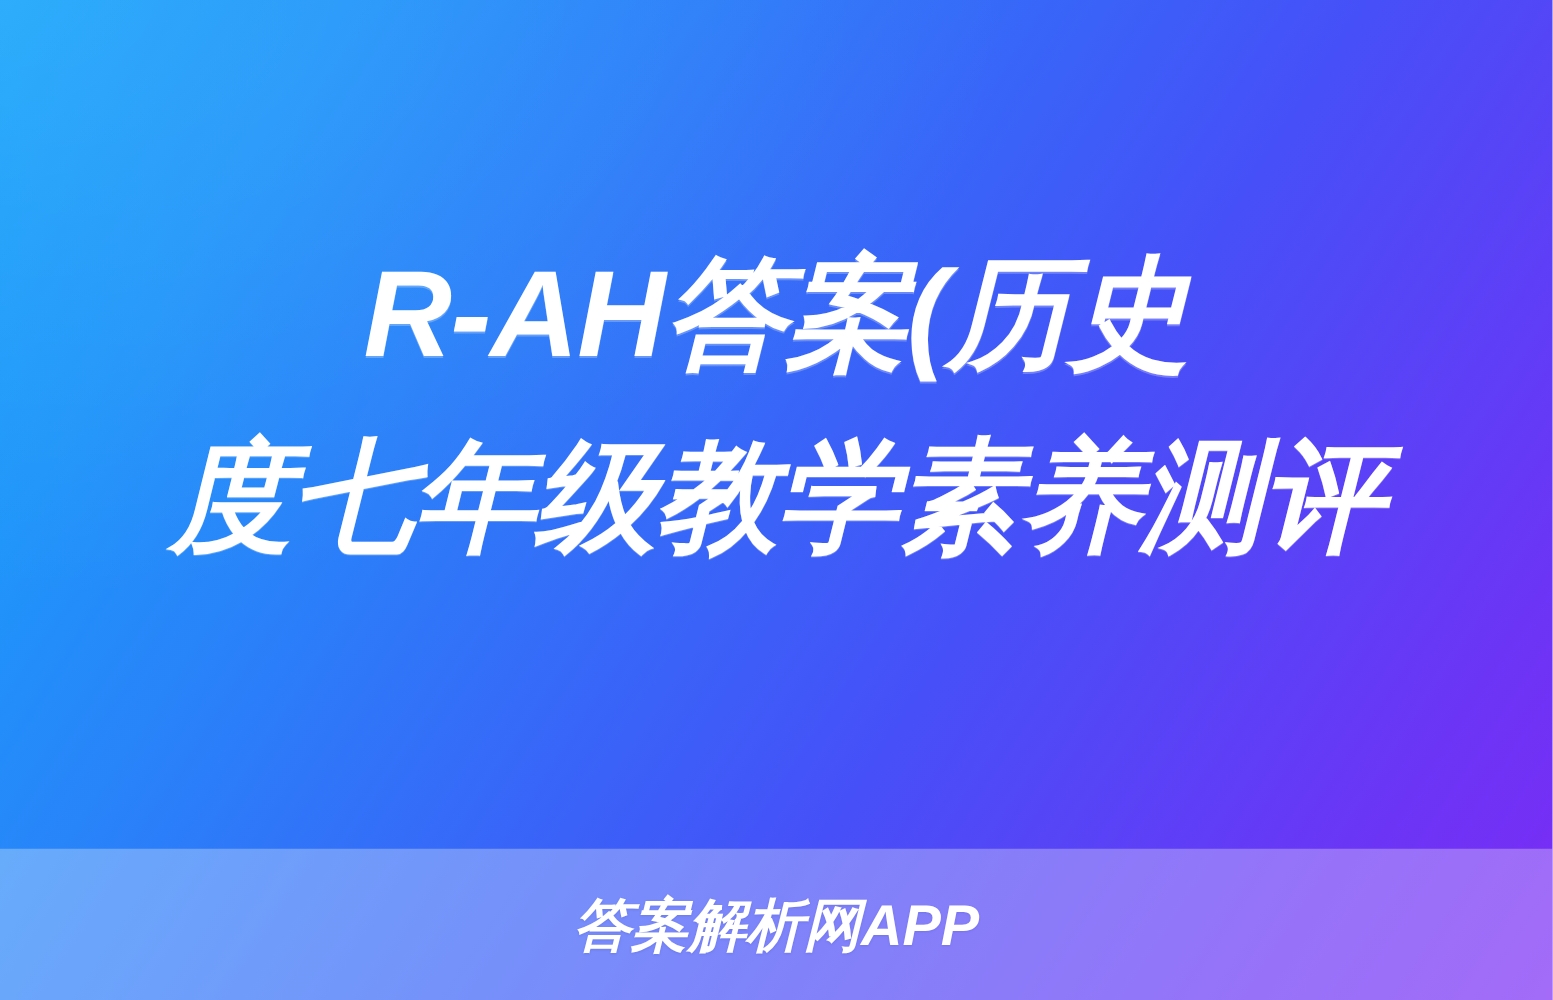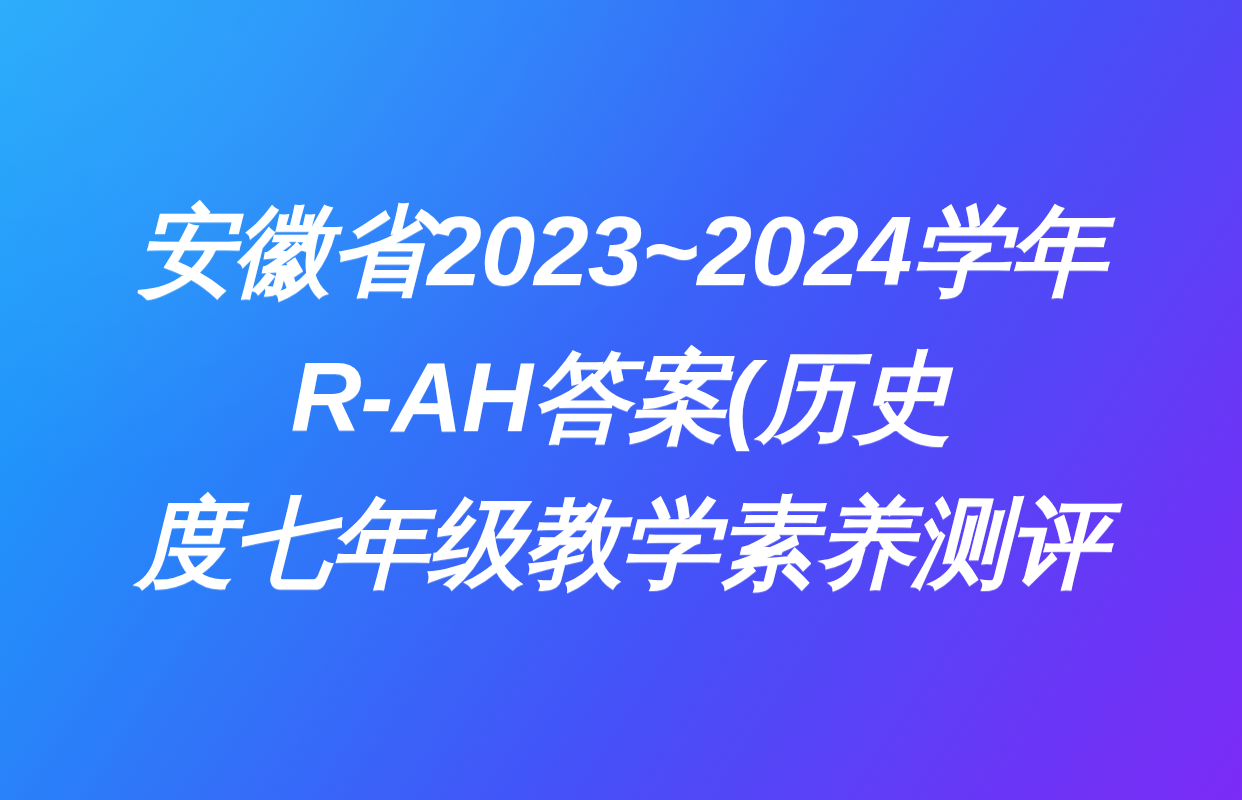"安徽省2023~2024学年" span.title-line { html: <span>安徽省2023~2024学年</span> -> none }
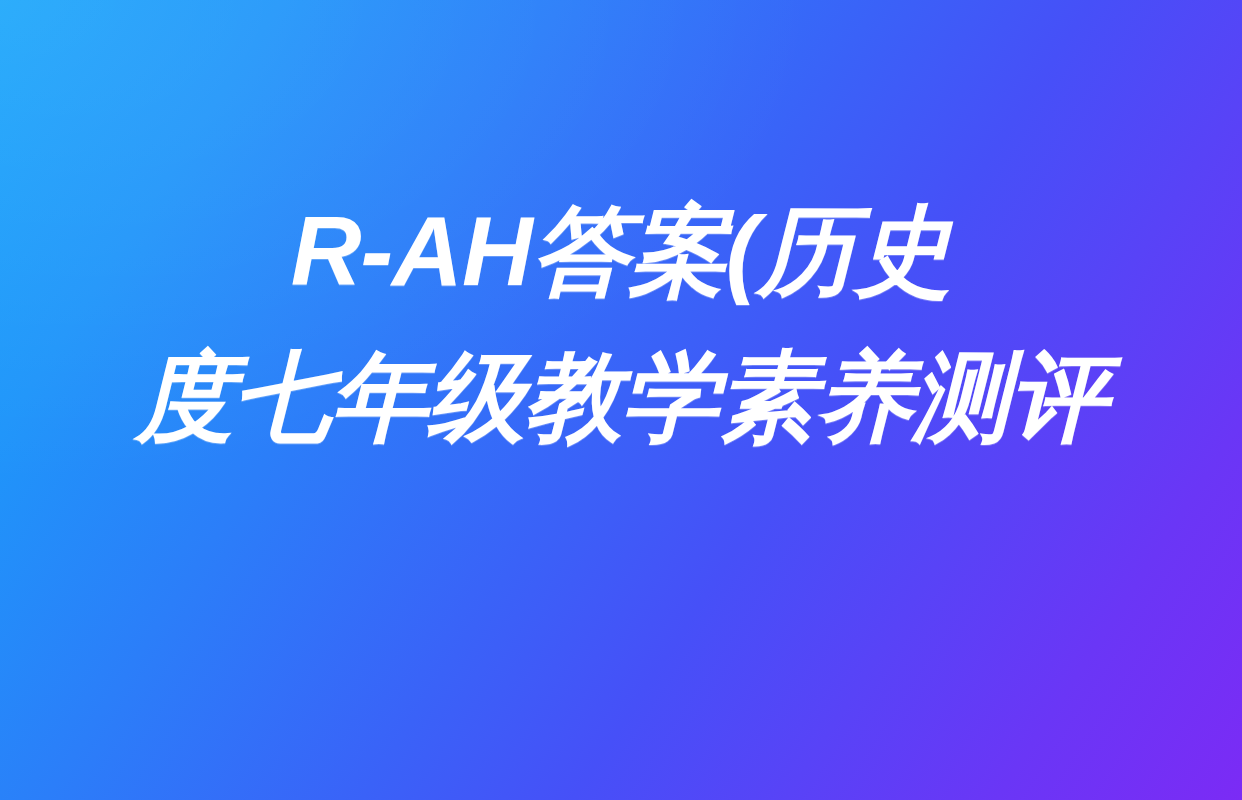"答案解析网APP" div.band { html: none -> <div> <span>答案解析网APP</span> </div> }
